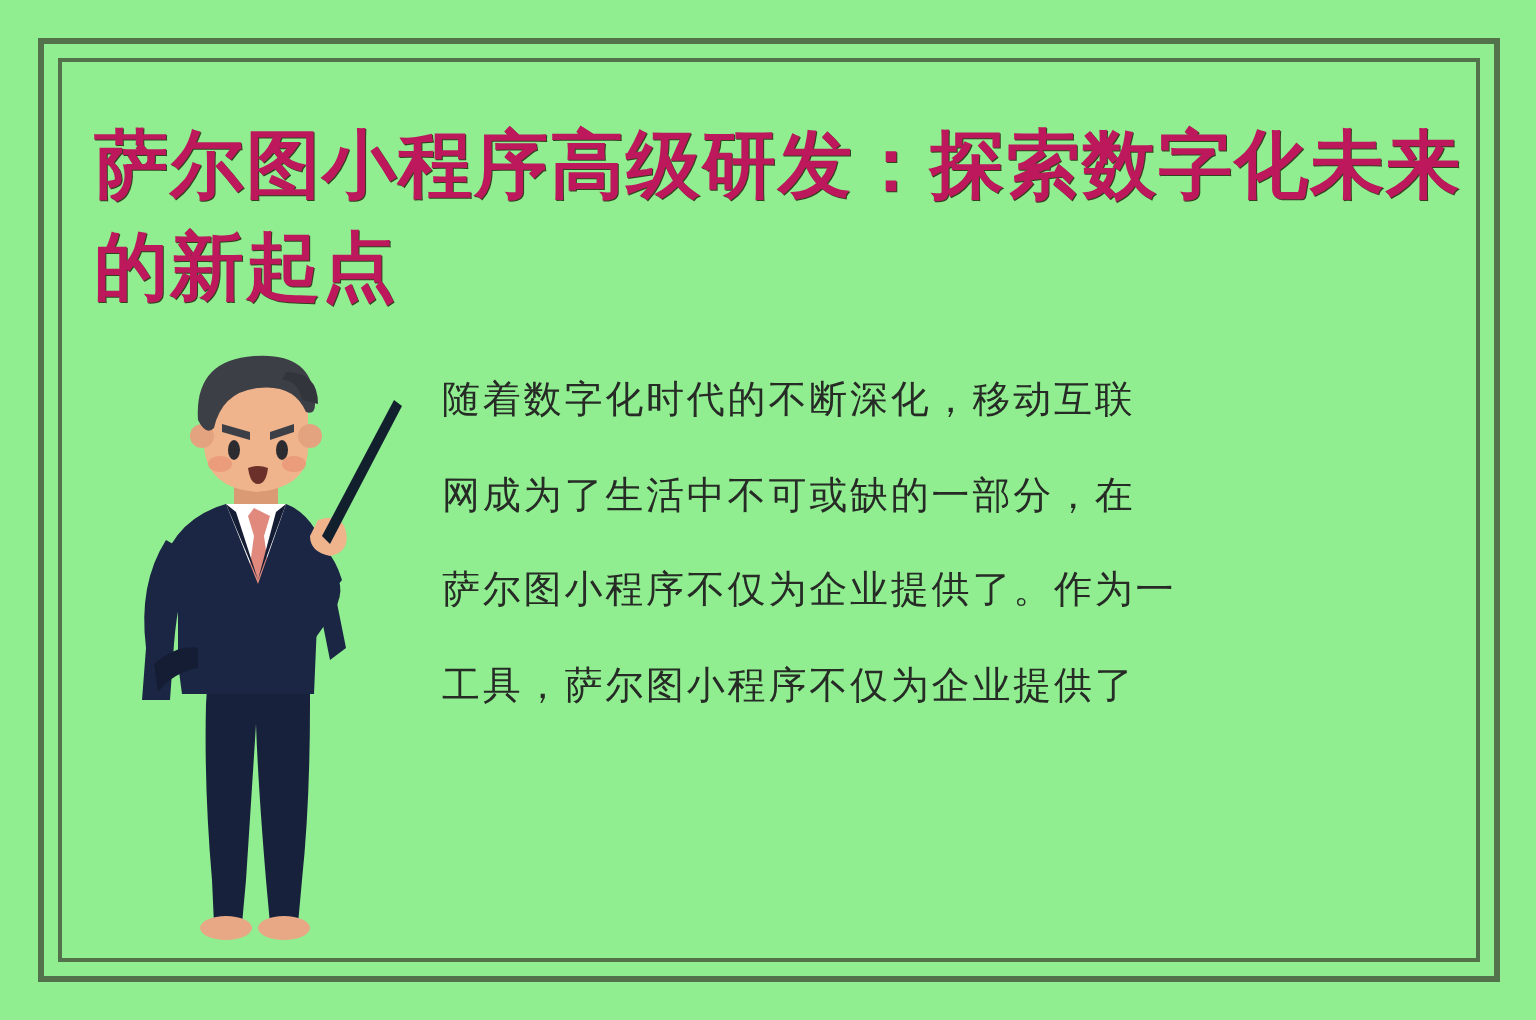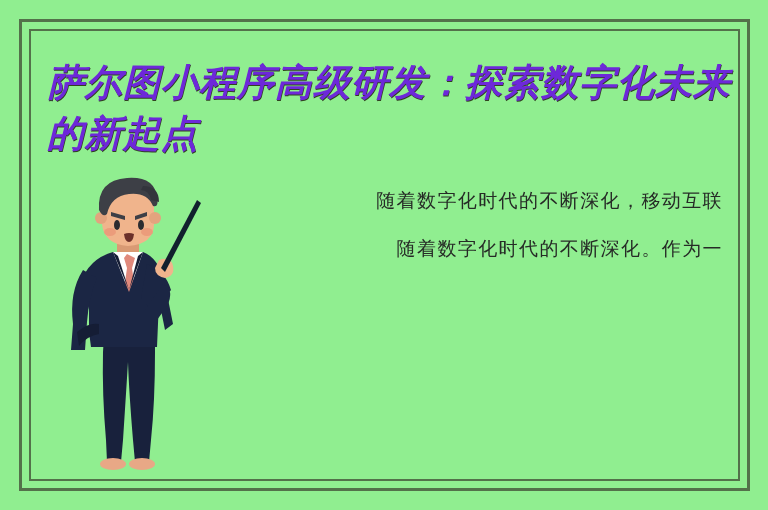"萨尔图小程序高级研发：探索数字化未来的新起点" .title { color: #6d28d9 -> #be185d; font-style: italic -> none }
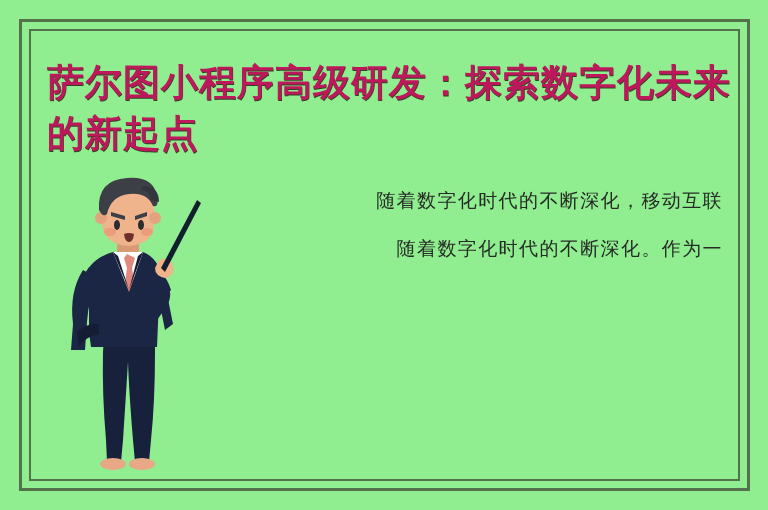"随着数字化时代的不断深化，移动互联" .body-copy .ln { text-align: right -> none }
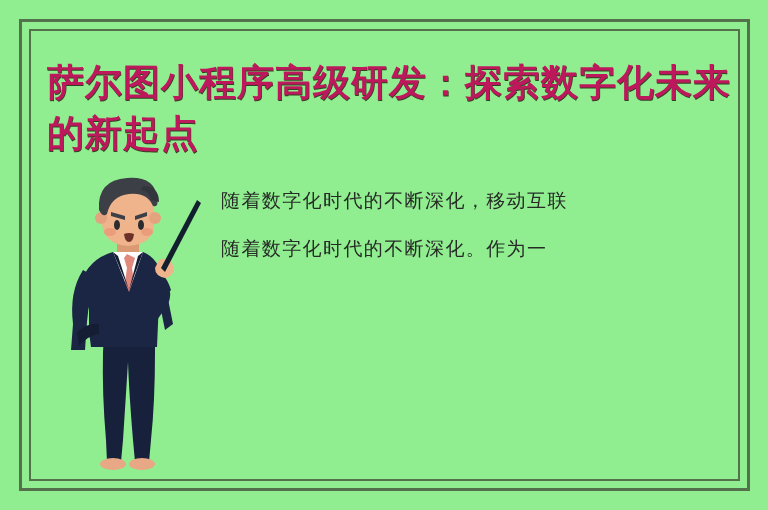"网成为了生活中不可或缺的一部分，在" span.ln { html: none -> <span>网成为了生活中不可或缺的一部分，在</span> }
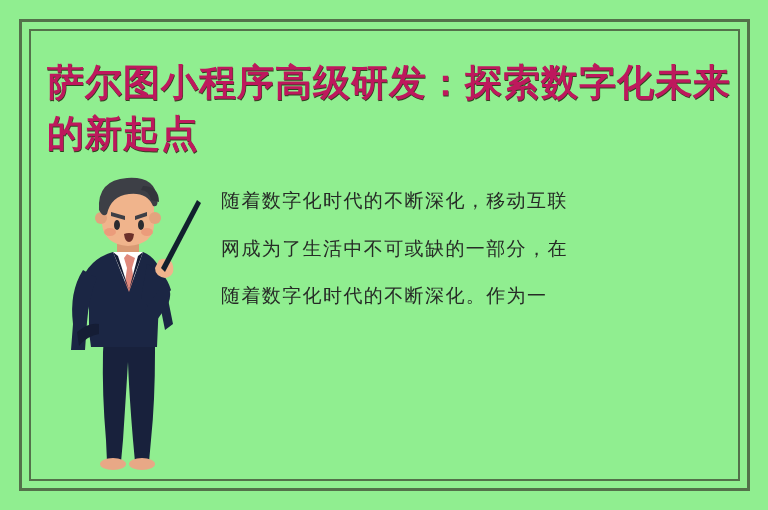"随着数字化时代的不断深化。作为一" span.ln { text: 随着数字化时代的不断深化 -> 萨尔图小程序不仅为企业提供了 }
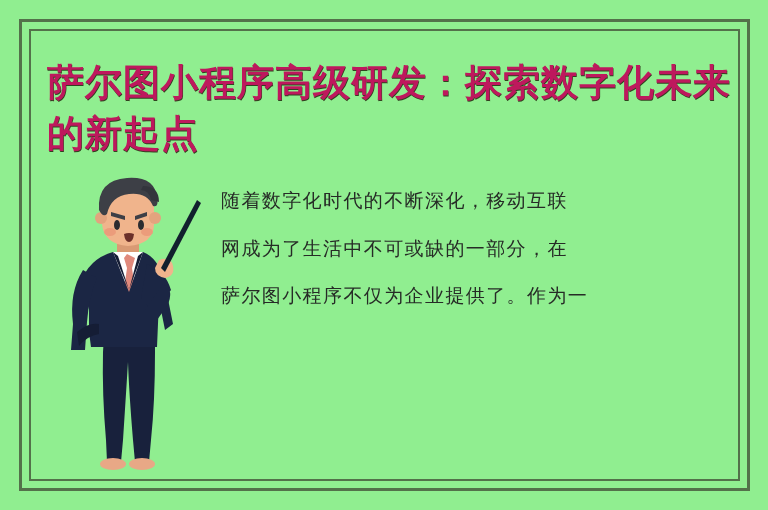"工具，萨尔图小程序不仅为企业提供了" span.ln { html: none -> <span>工具，萨尔图小程序不仅为企业提供了</span> }
